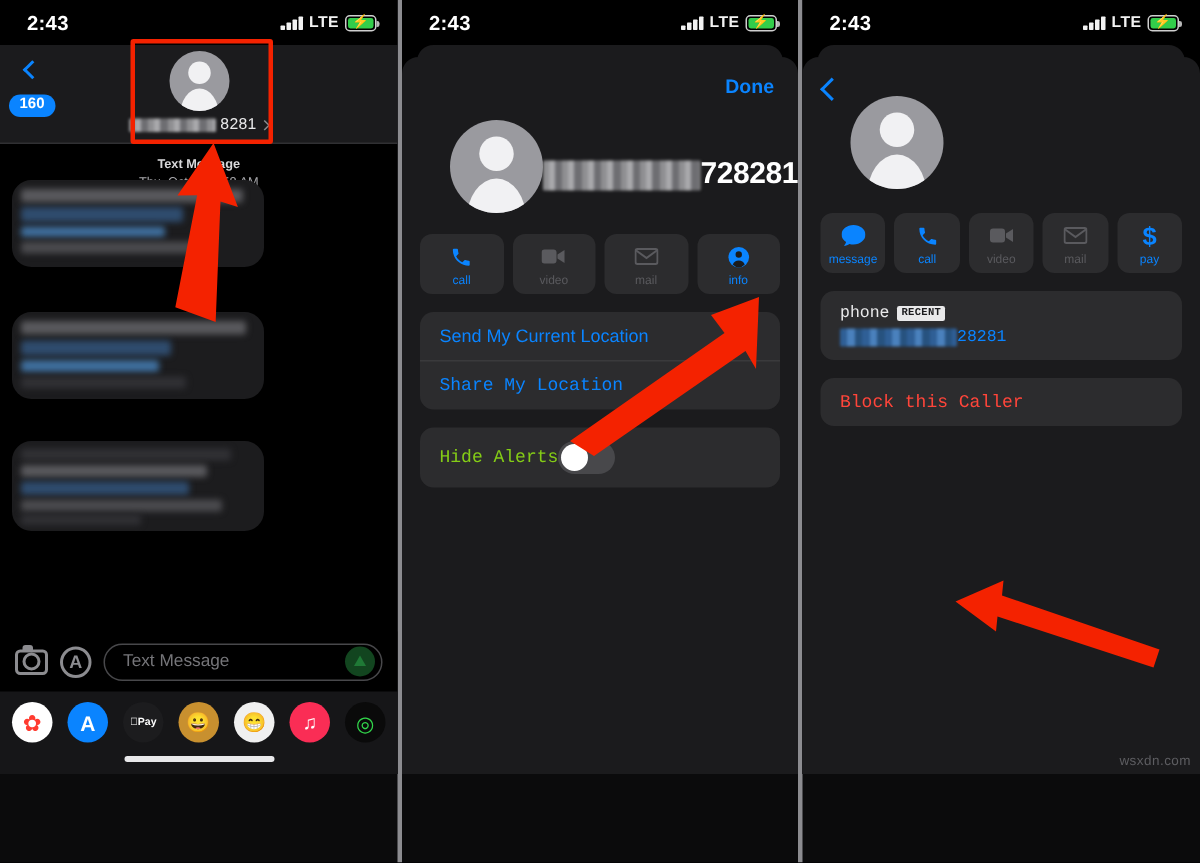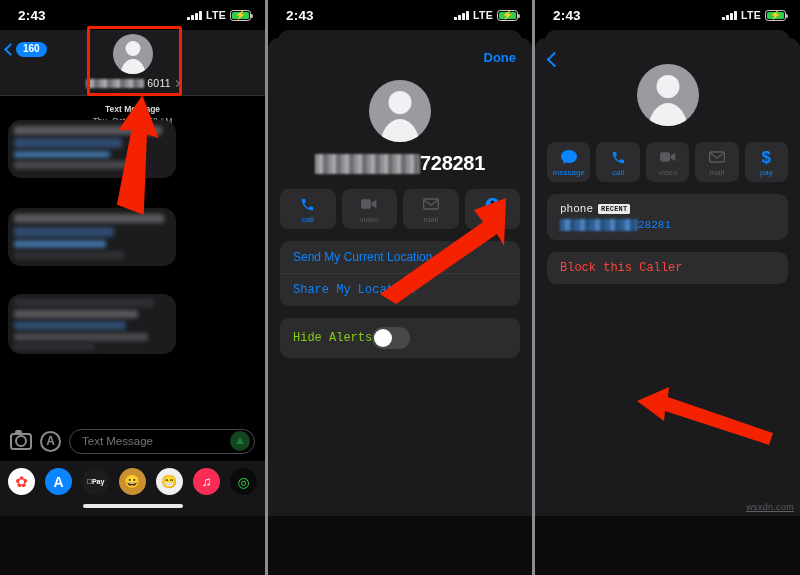"160" .back-chip { flex-direction: none -> column; gap: 2px -> 12px }
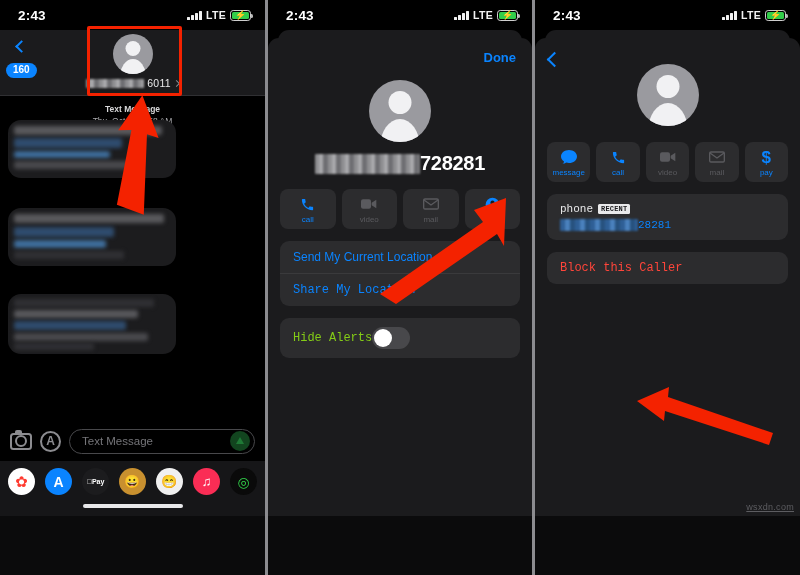"6011" div.nav-num { text: 6011 -> 8281 }
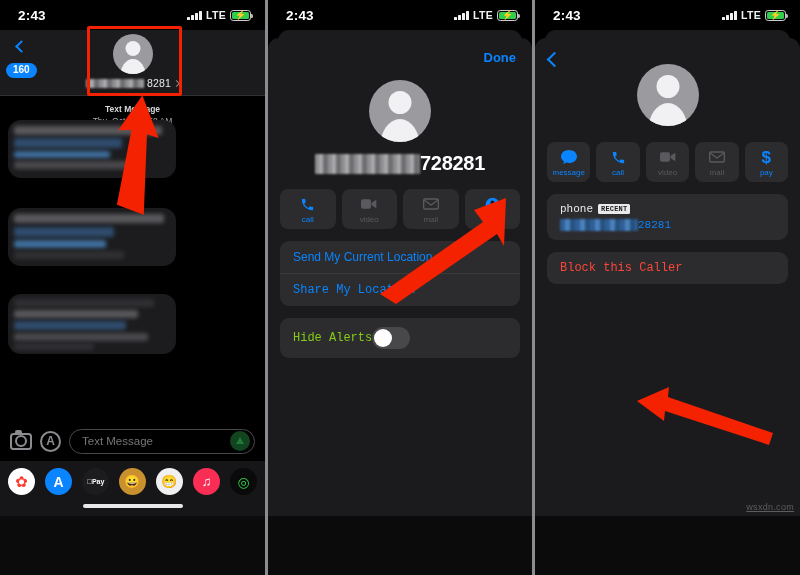"728281" .sheet-hero { flex-direction: column -> row; margin-left: none -> 32px }
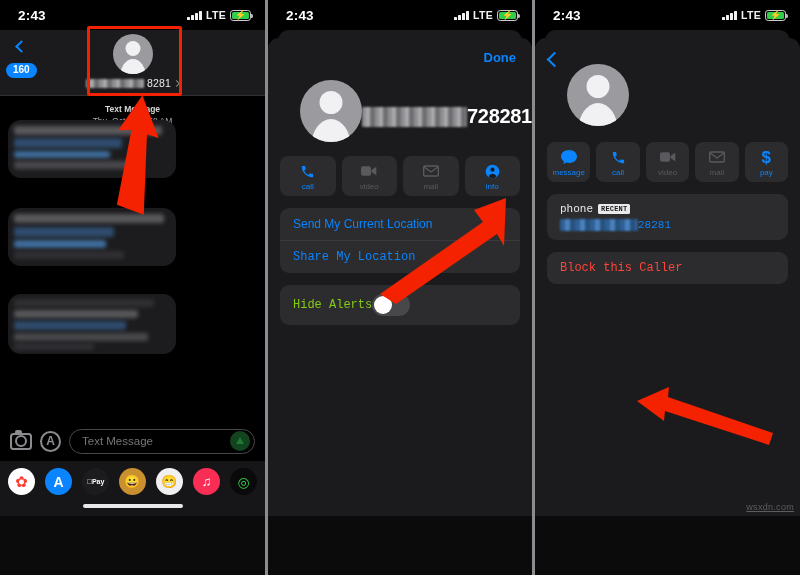"wsxdn.com" .watermark { text-decoration: underline -> none }
